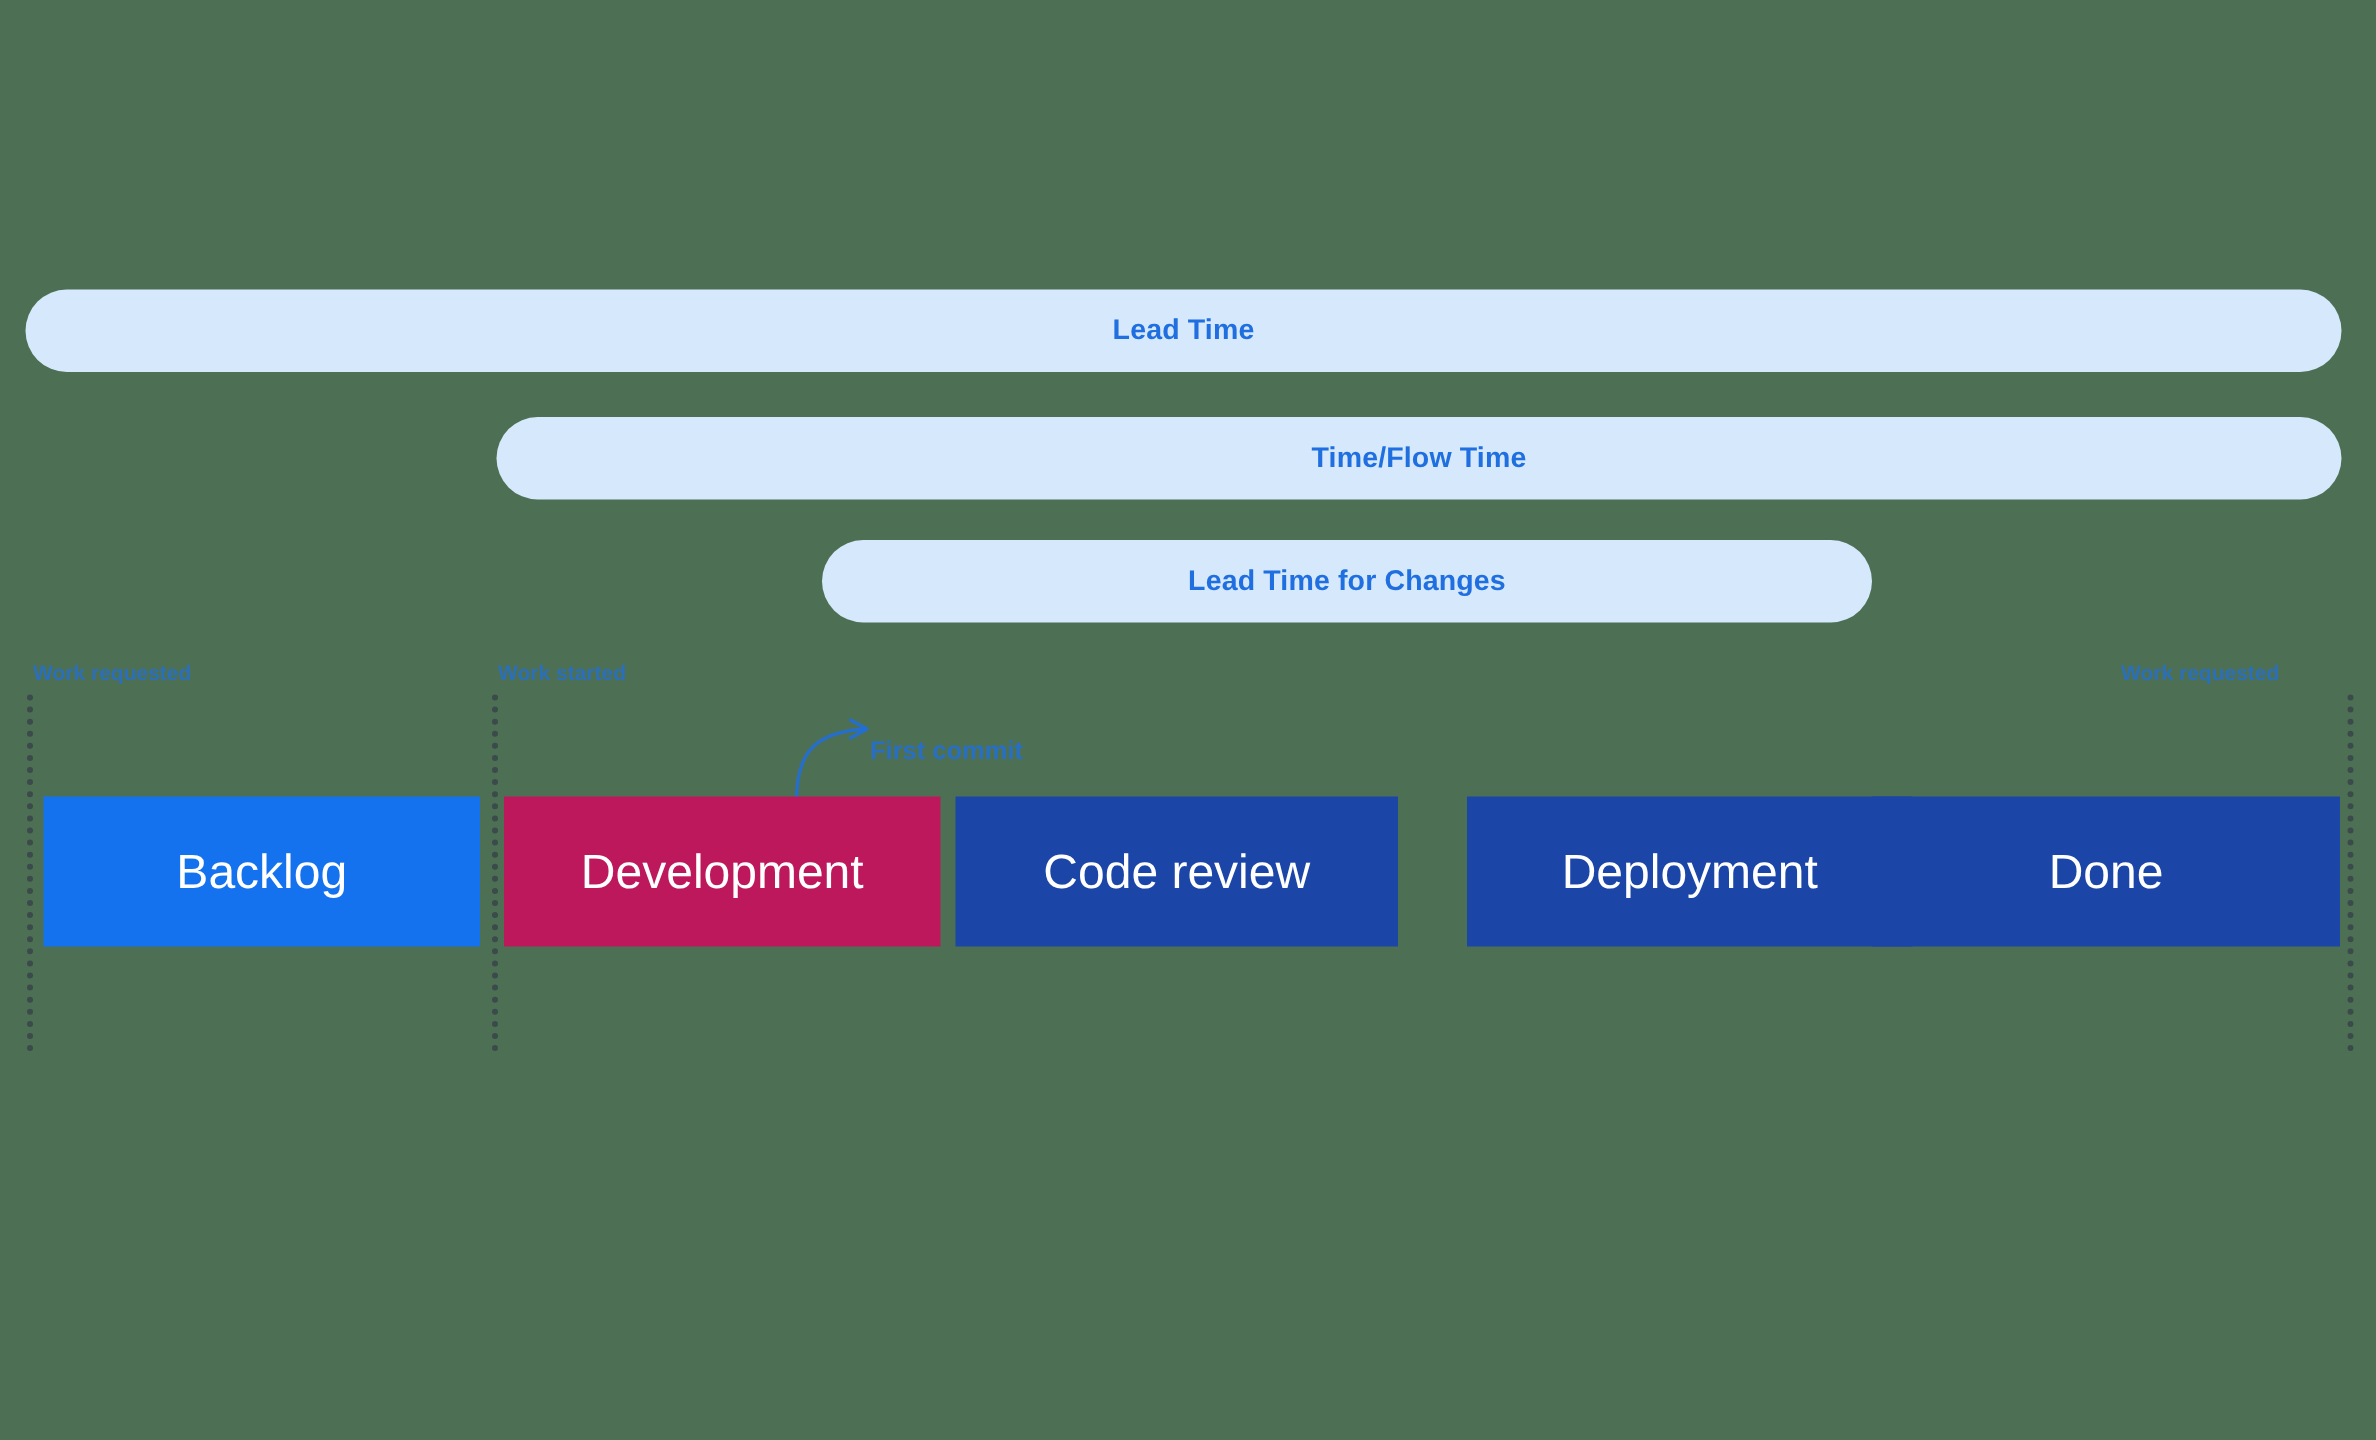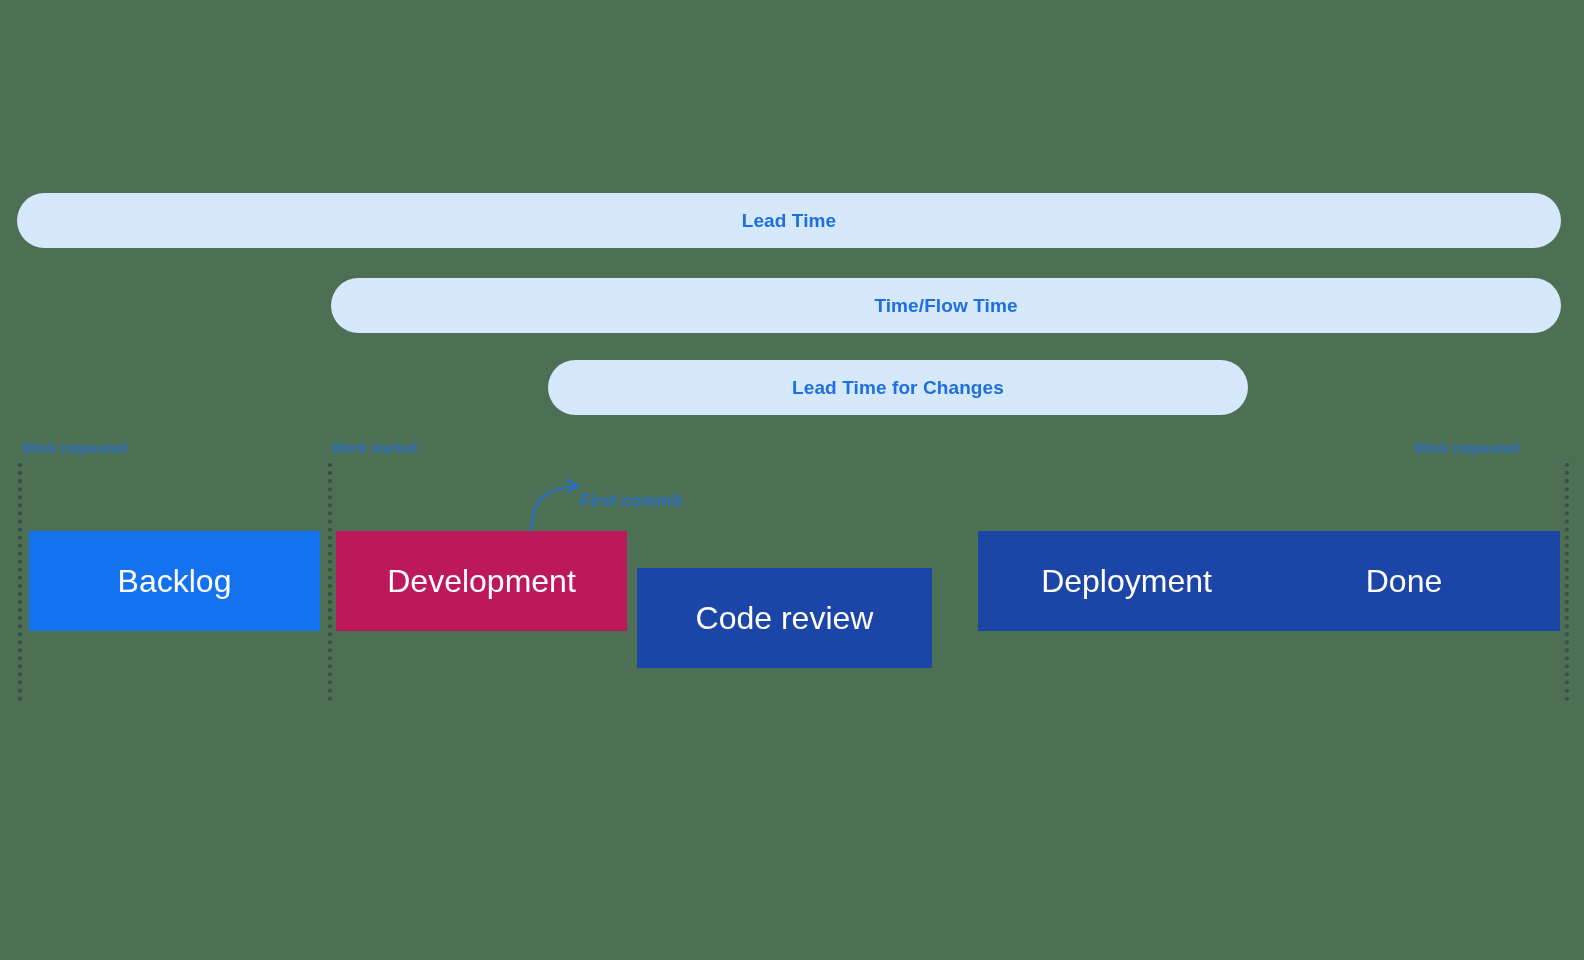"Code review" #stage-code-review { margin-top: 37px -> none }
